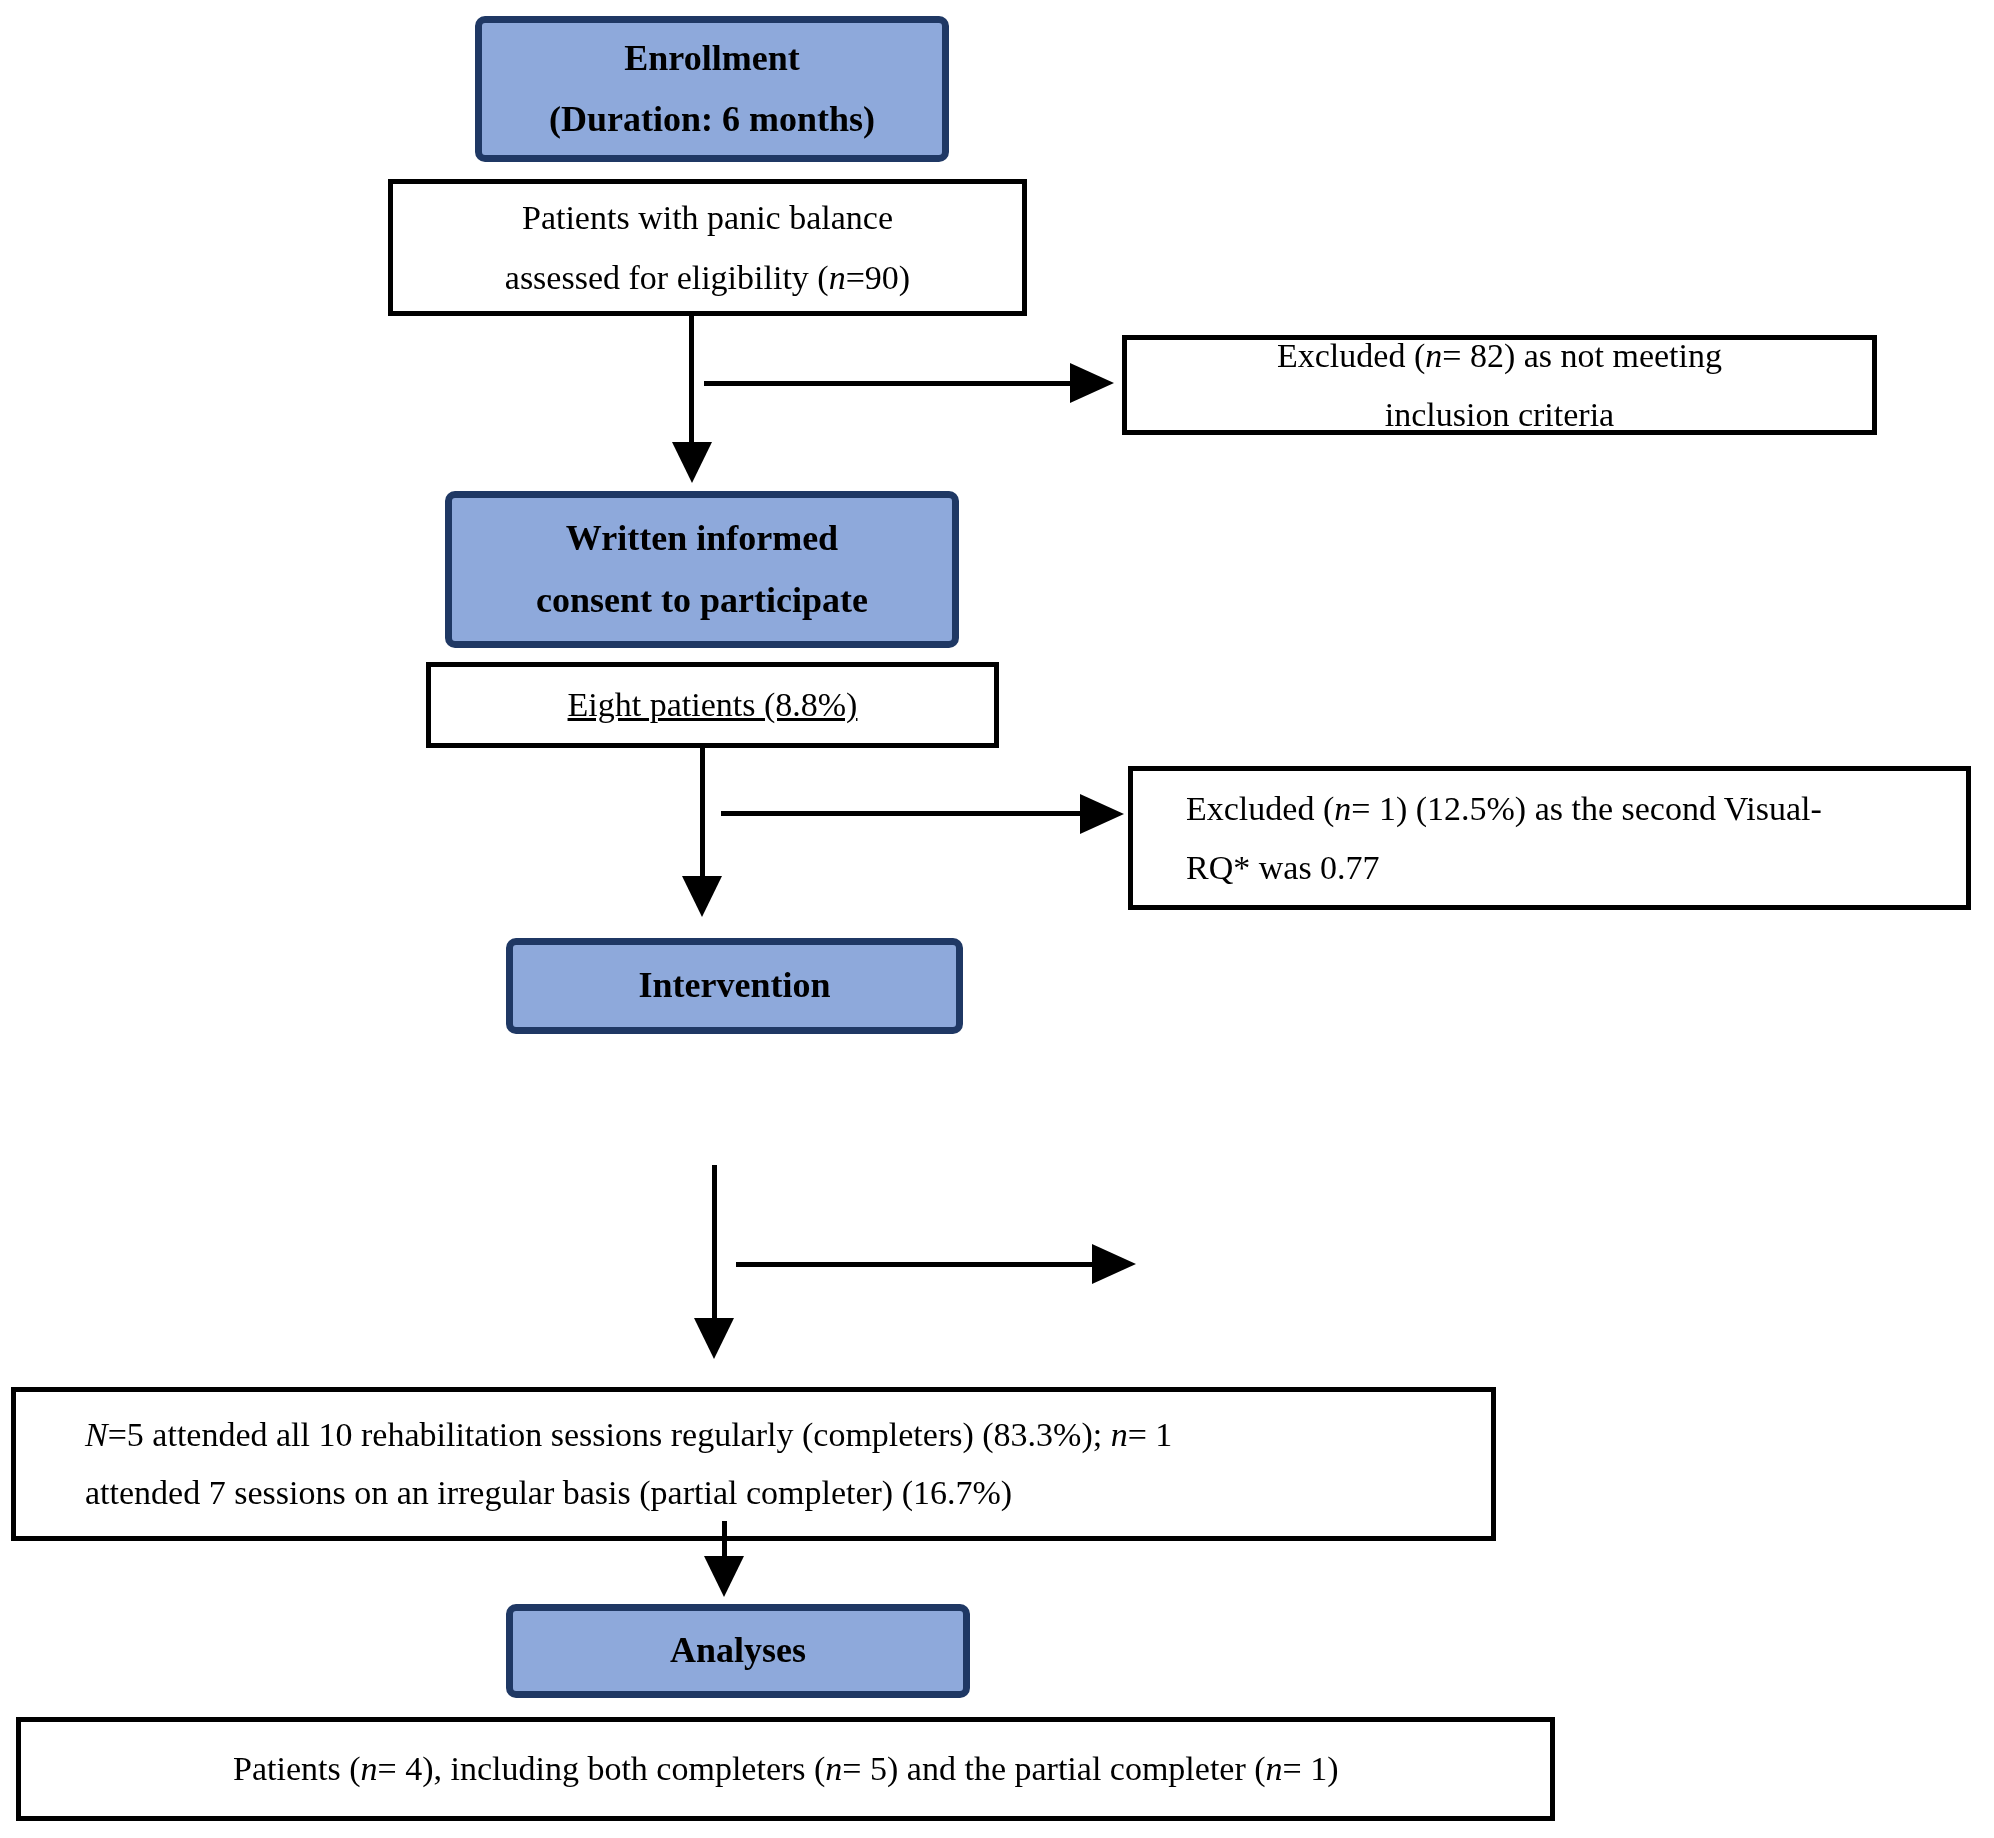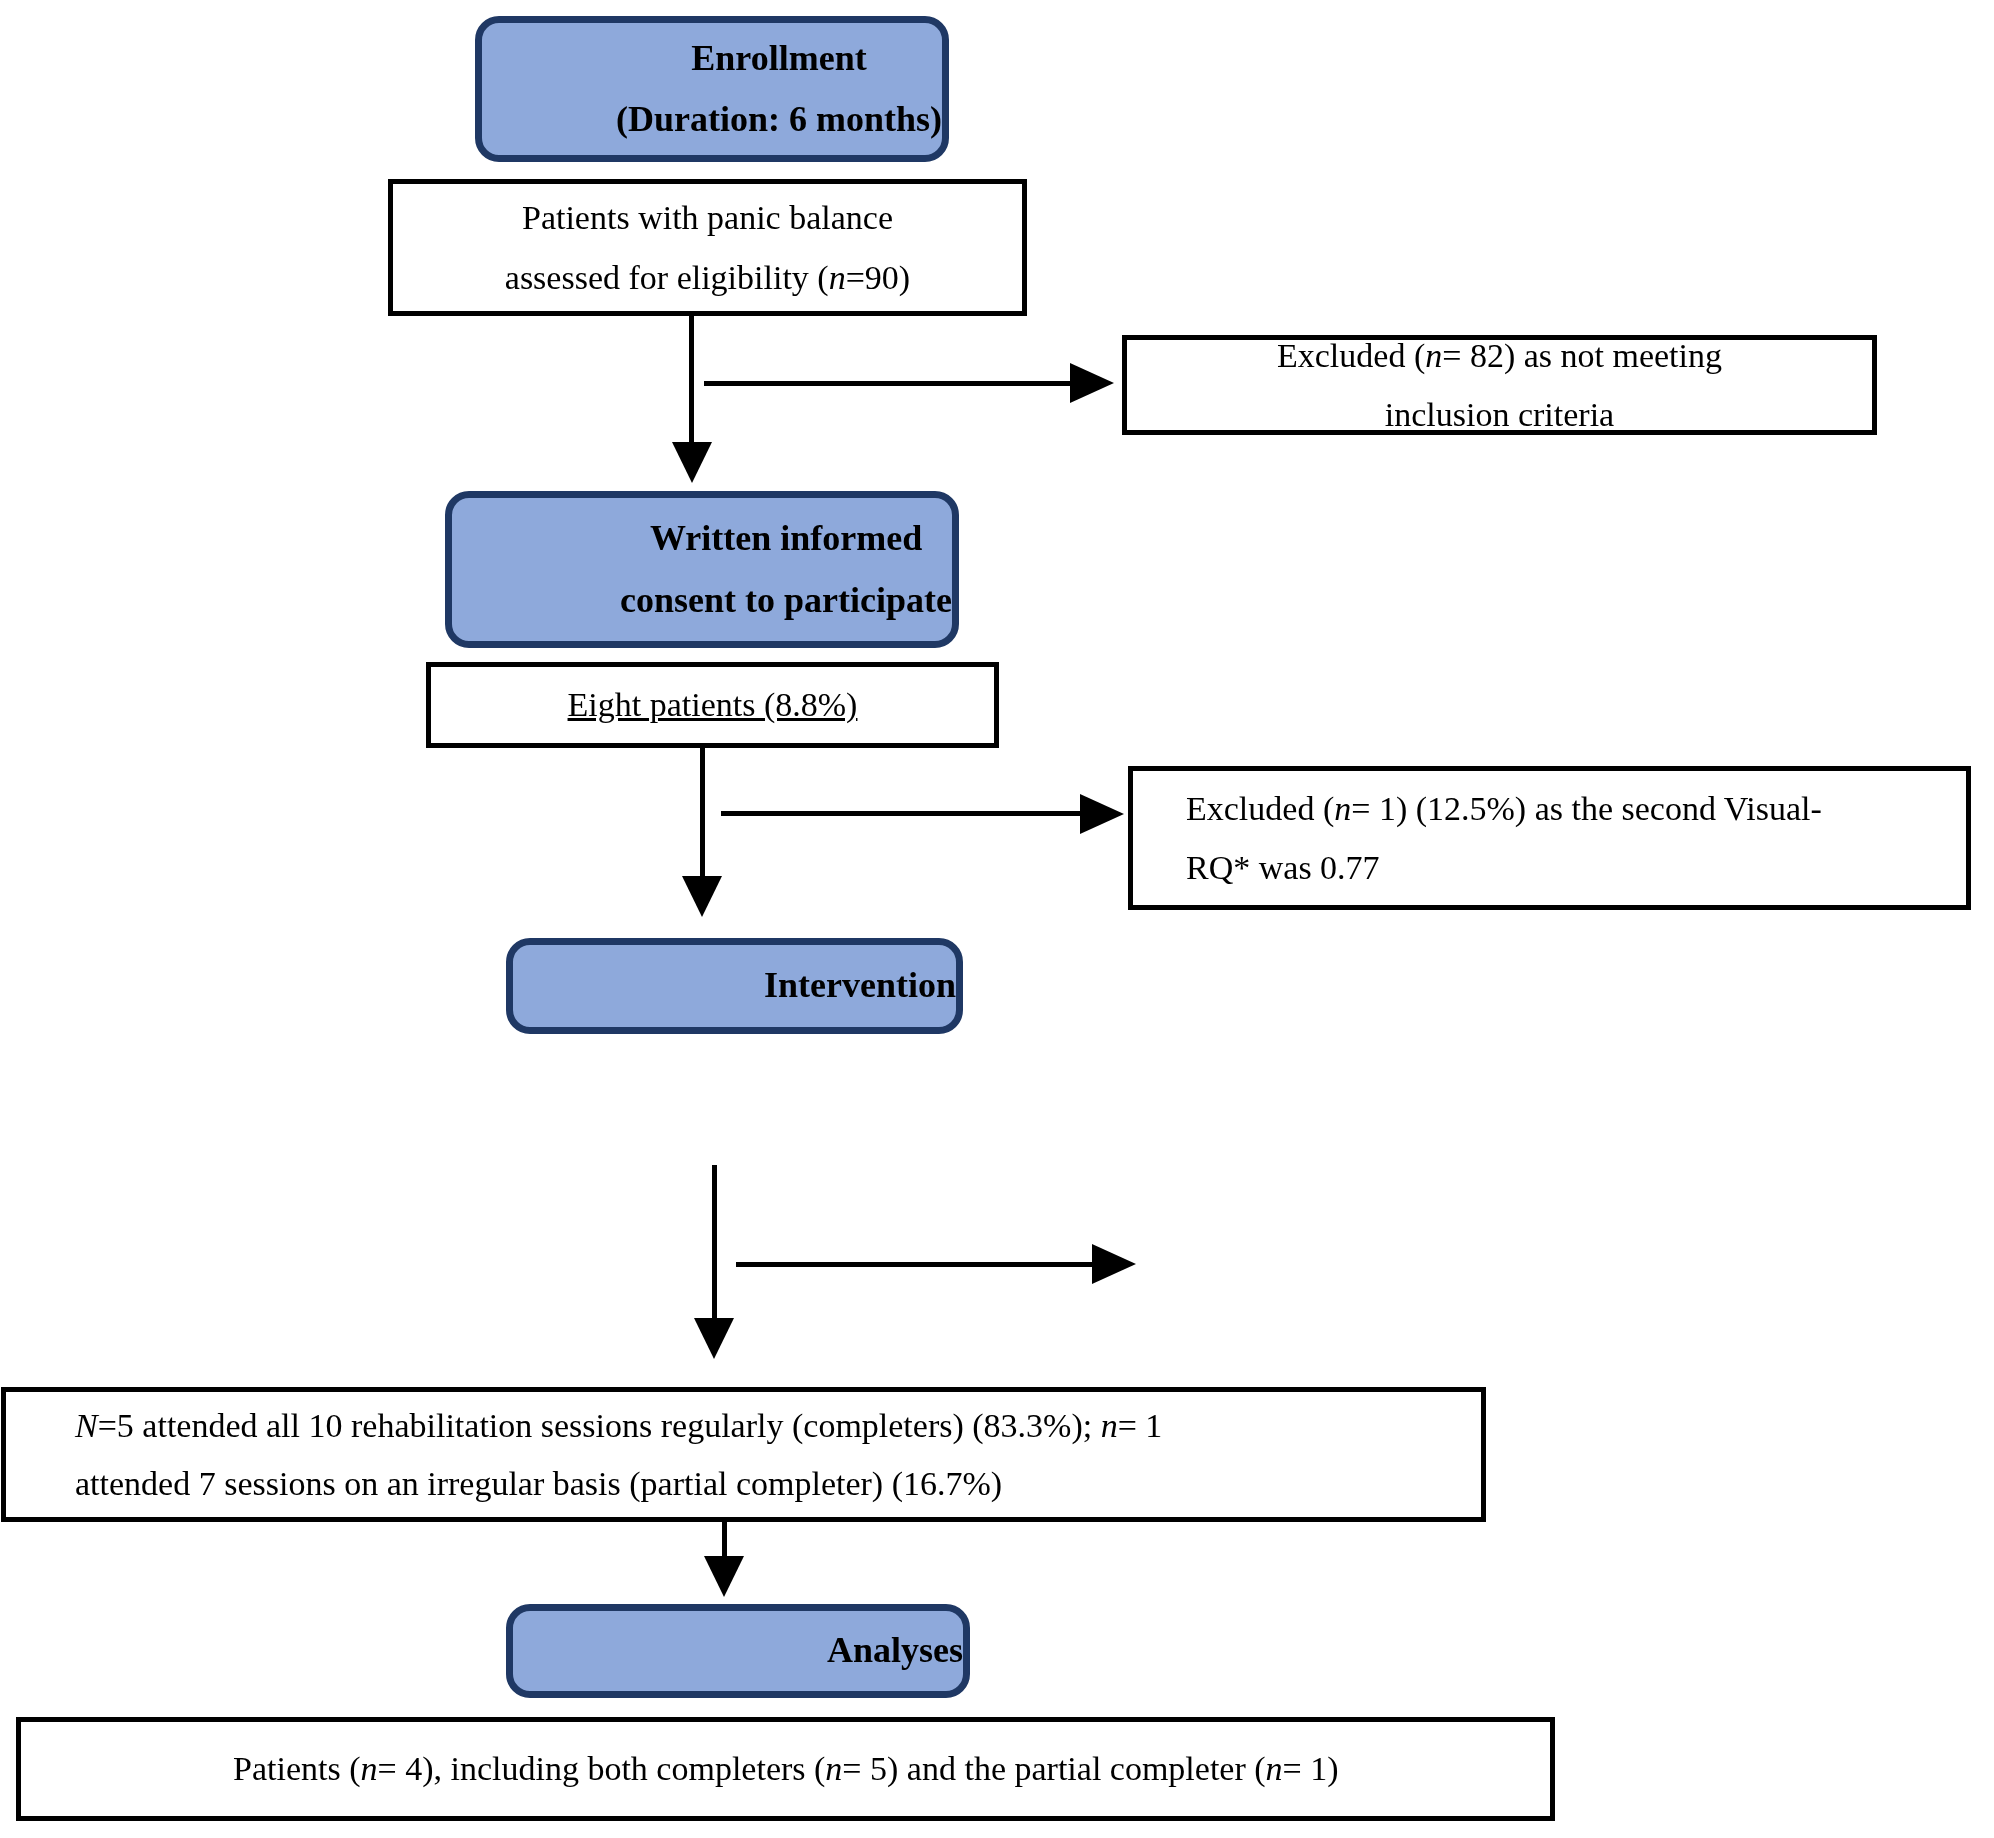"Enrollment" .stage { border-radius: 24px -> 10px; justify-content: flex-end -> none }
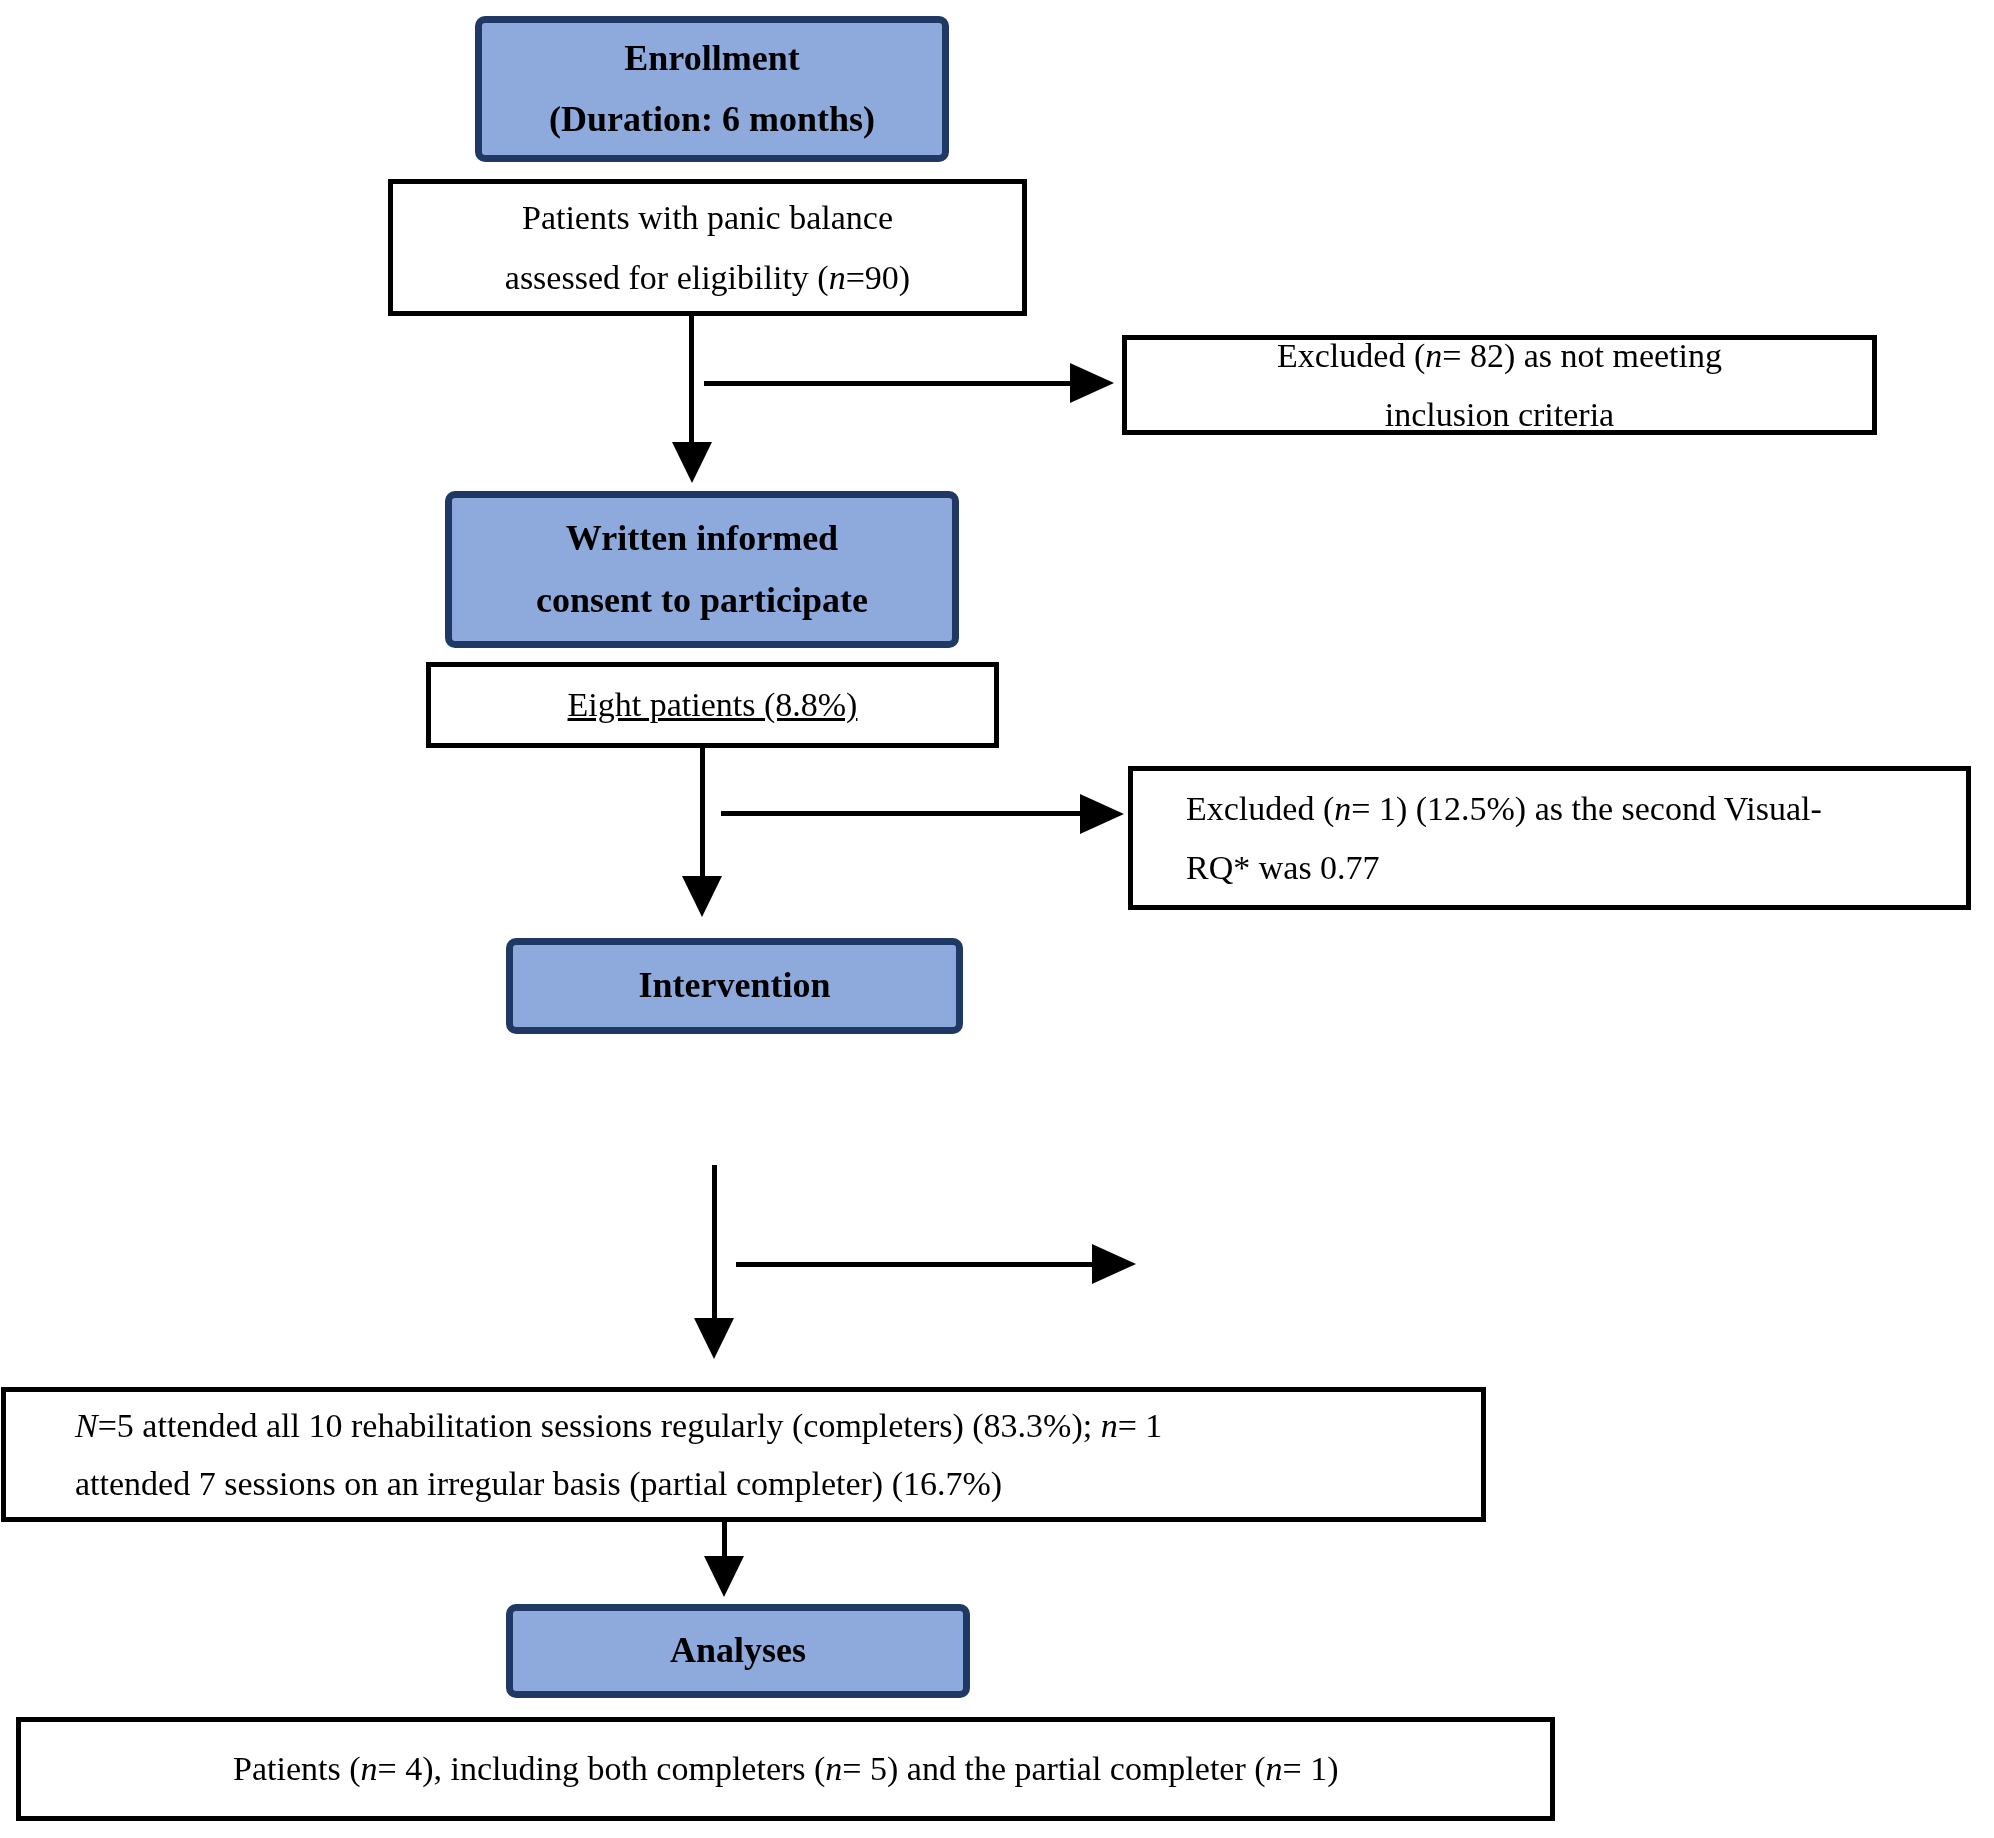"N=5 attended all 10 rehabilitation" #box-n5 { height: 135px -> 154px; left: 1px -> 11px }
